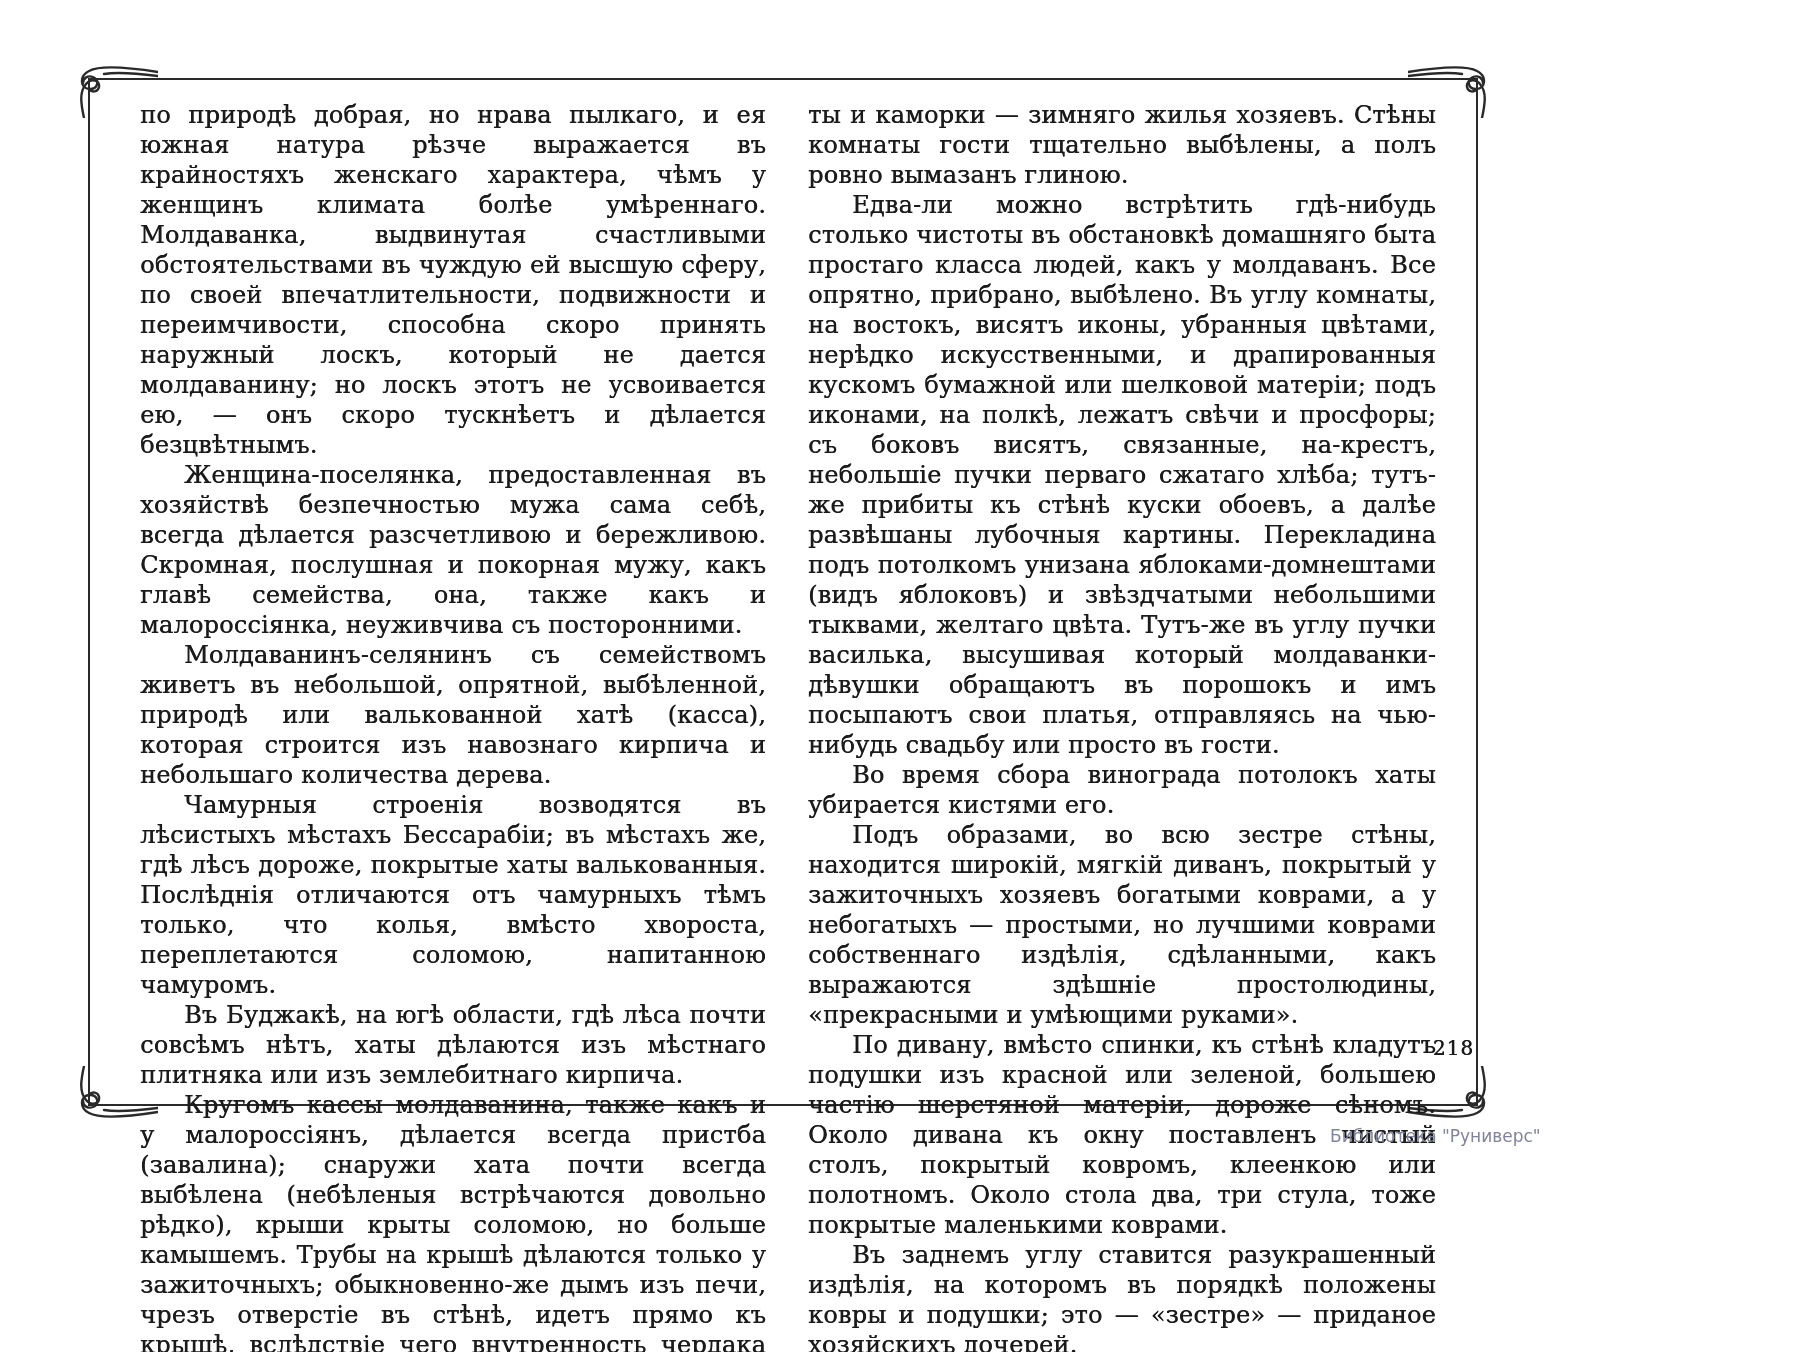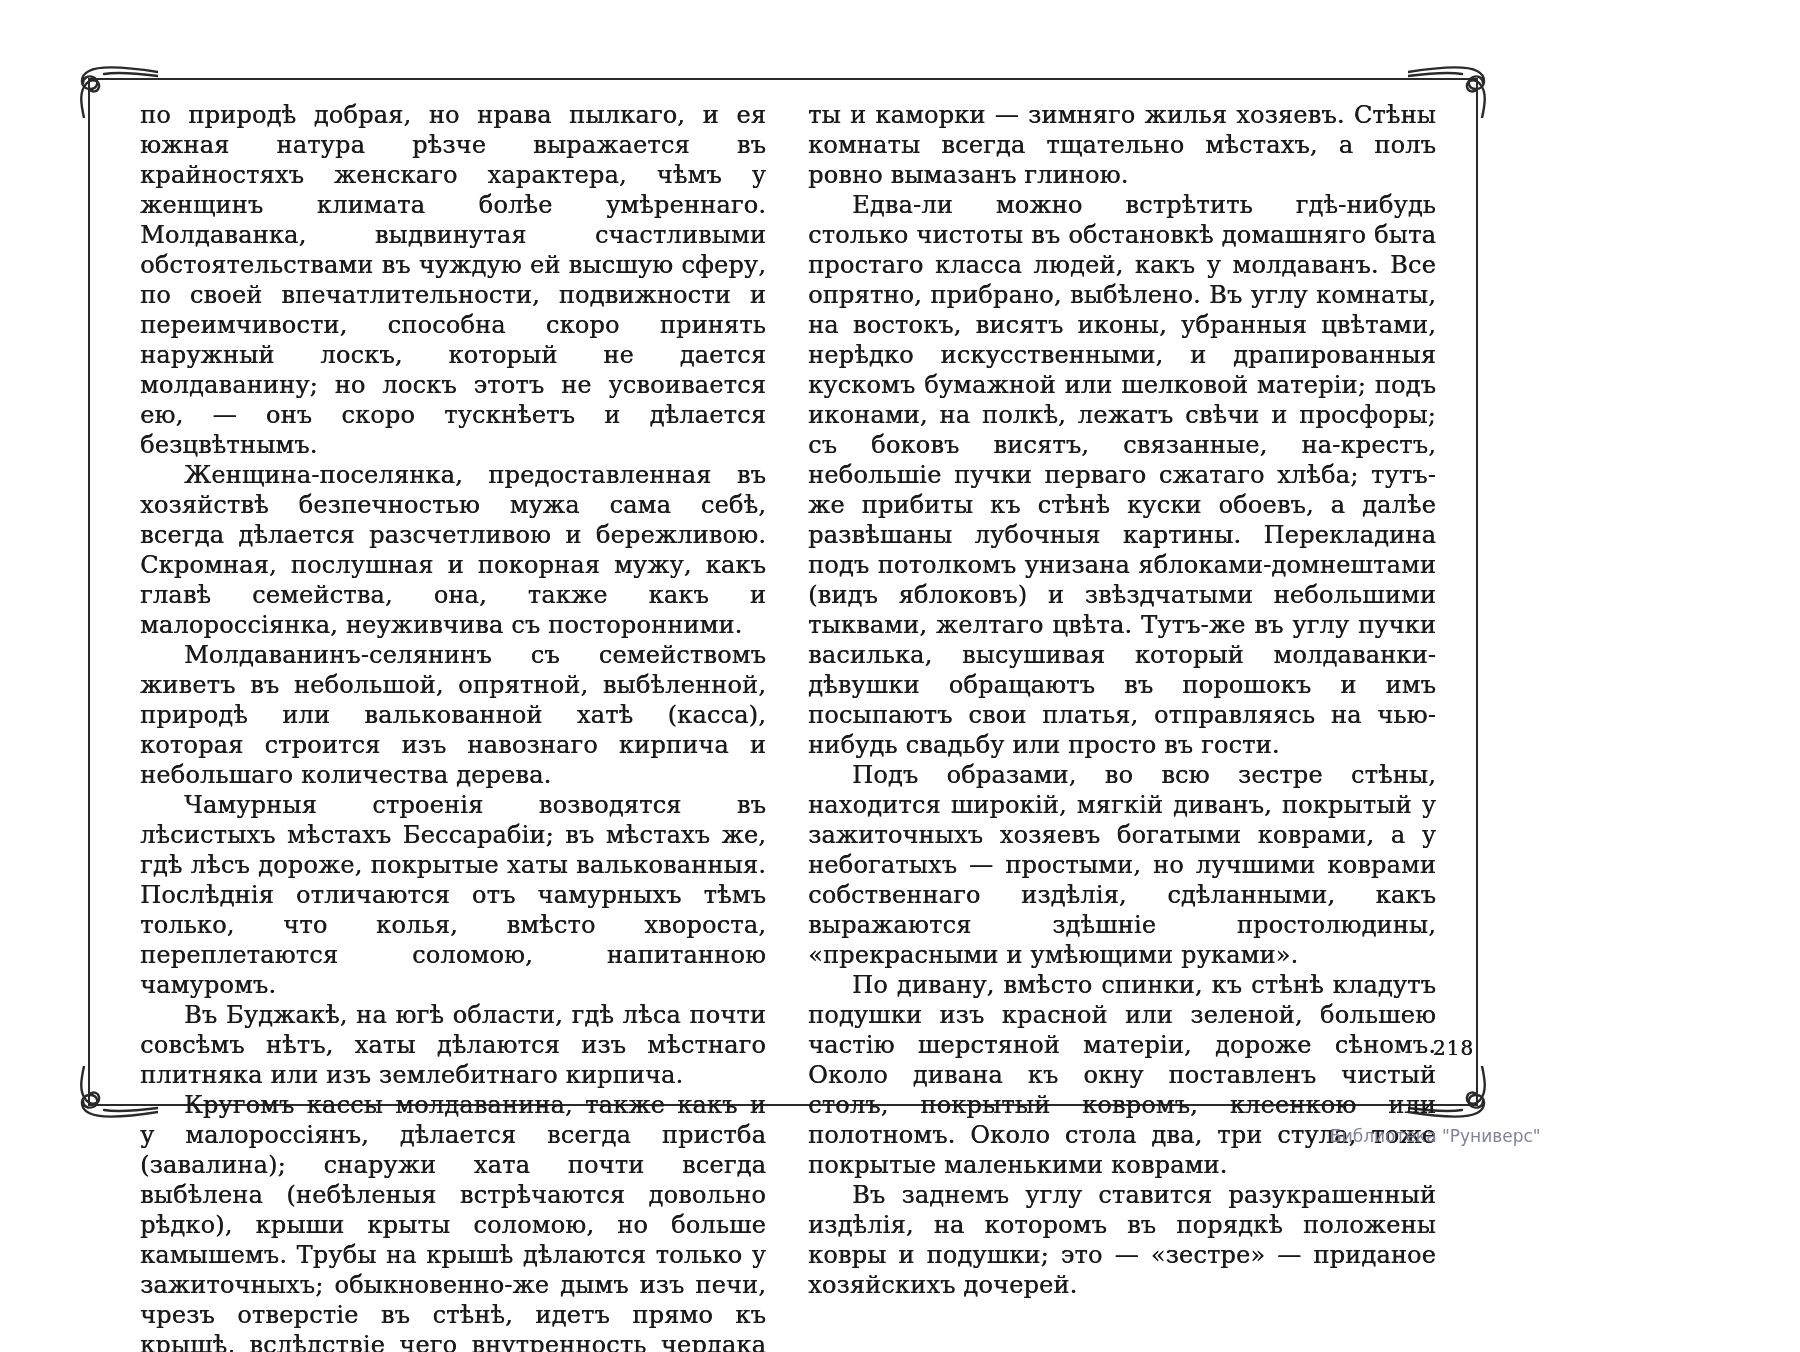"ты и каморки — зимняго" p.cont { text: всегда тщательно мѣстахъ -> гости тщательно выбѣлены }
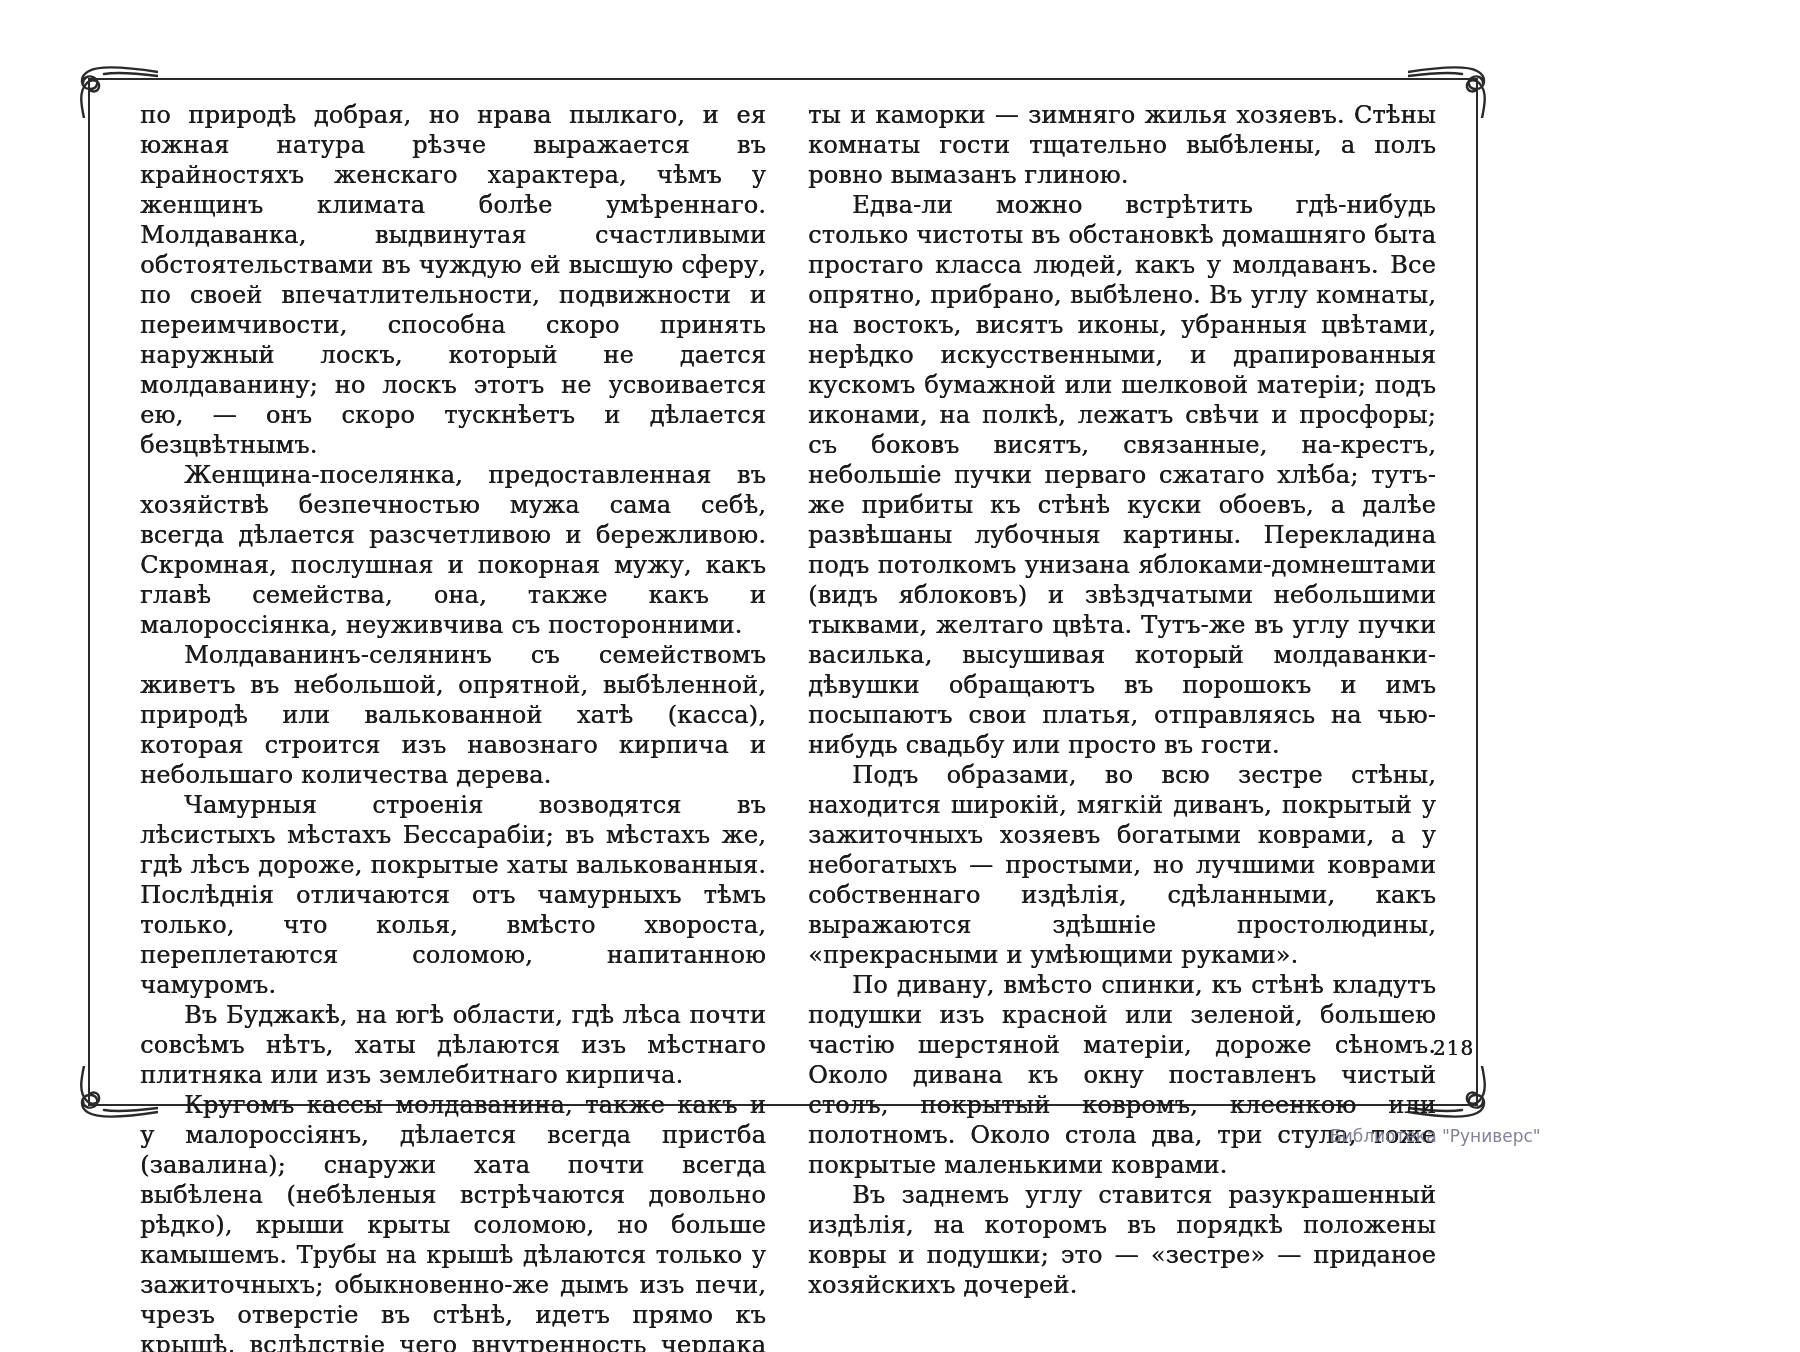"Во время сбора винограда потолокъ" p { html: none -> <p>Во время сбора винограда потолокъ хаты убирается кистями его.</p> }
